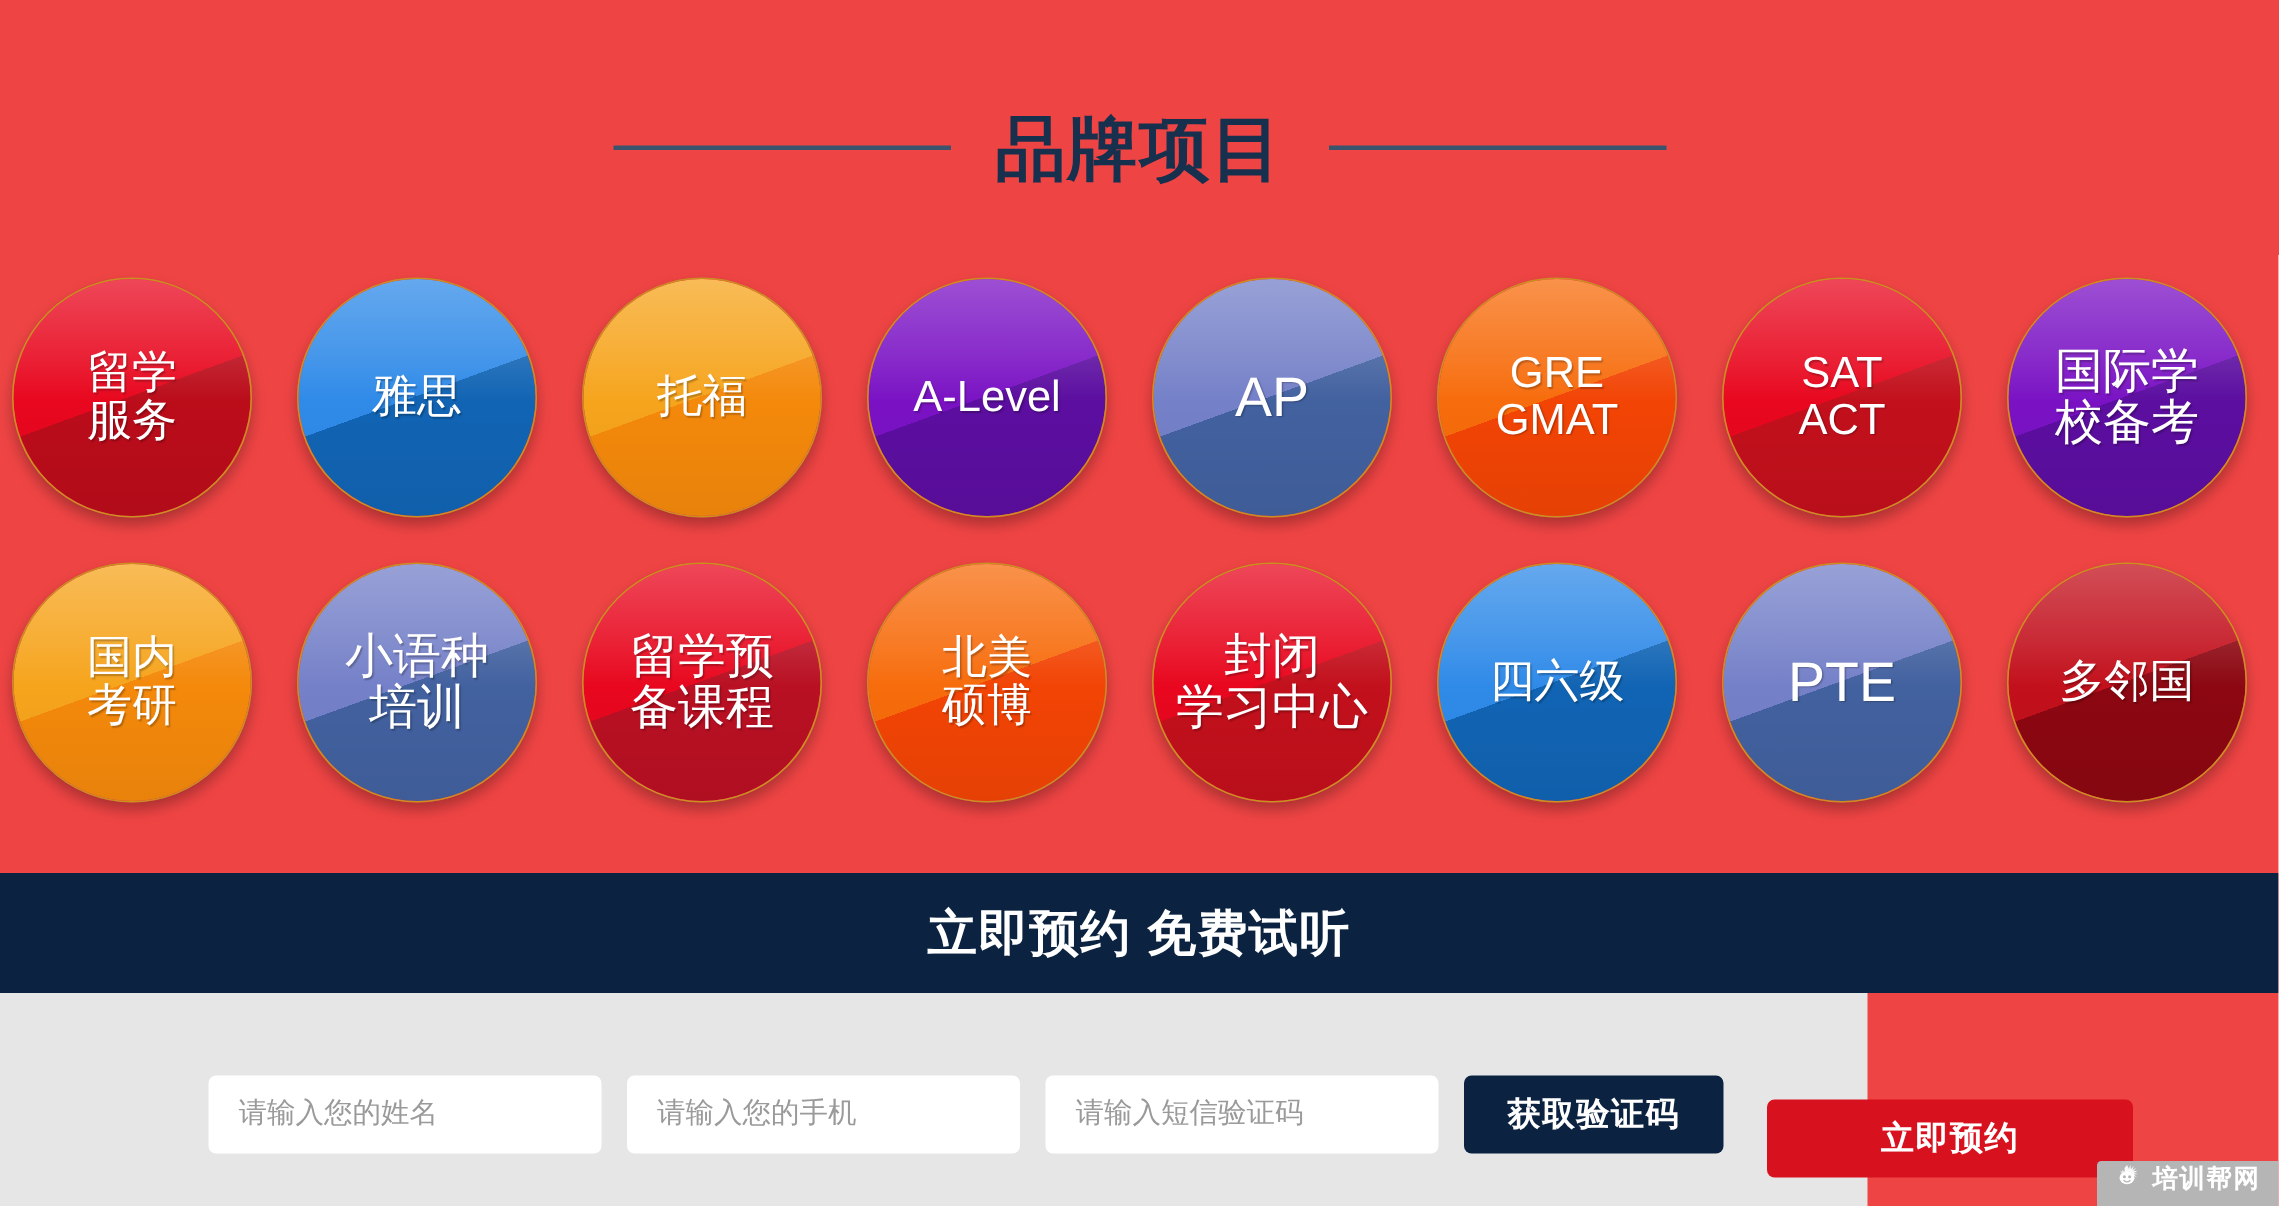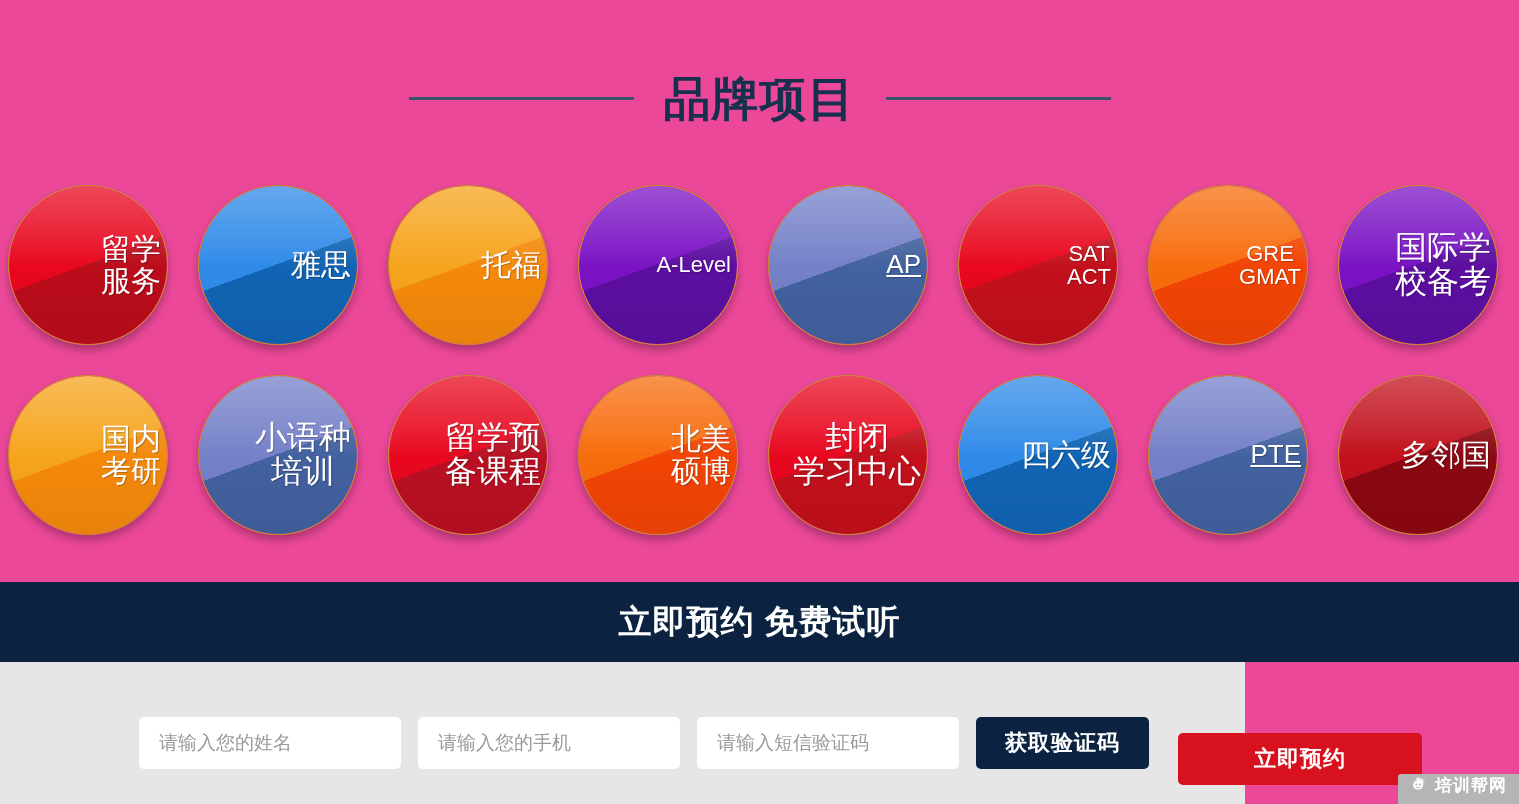"品牌项目" #page { background: #ec4899 -> #ef4444 }
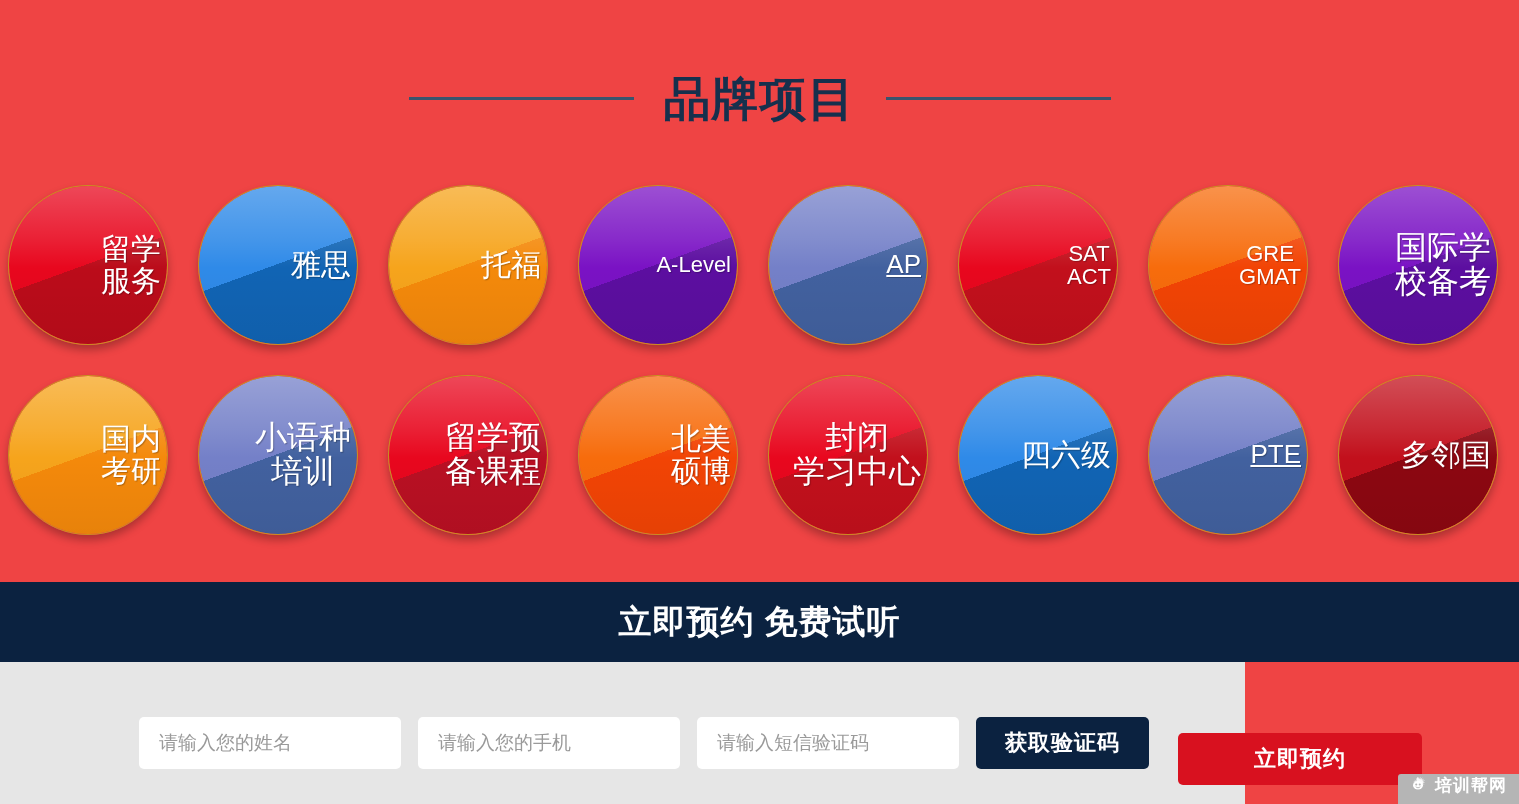"留学" .circle { justify-content: flex-end -> center }
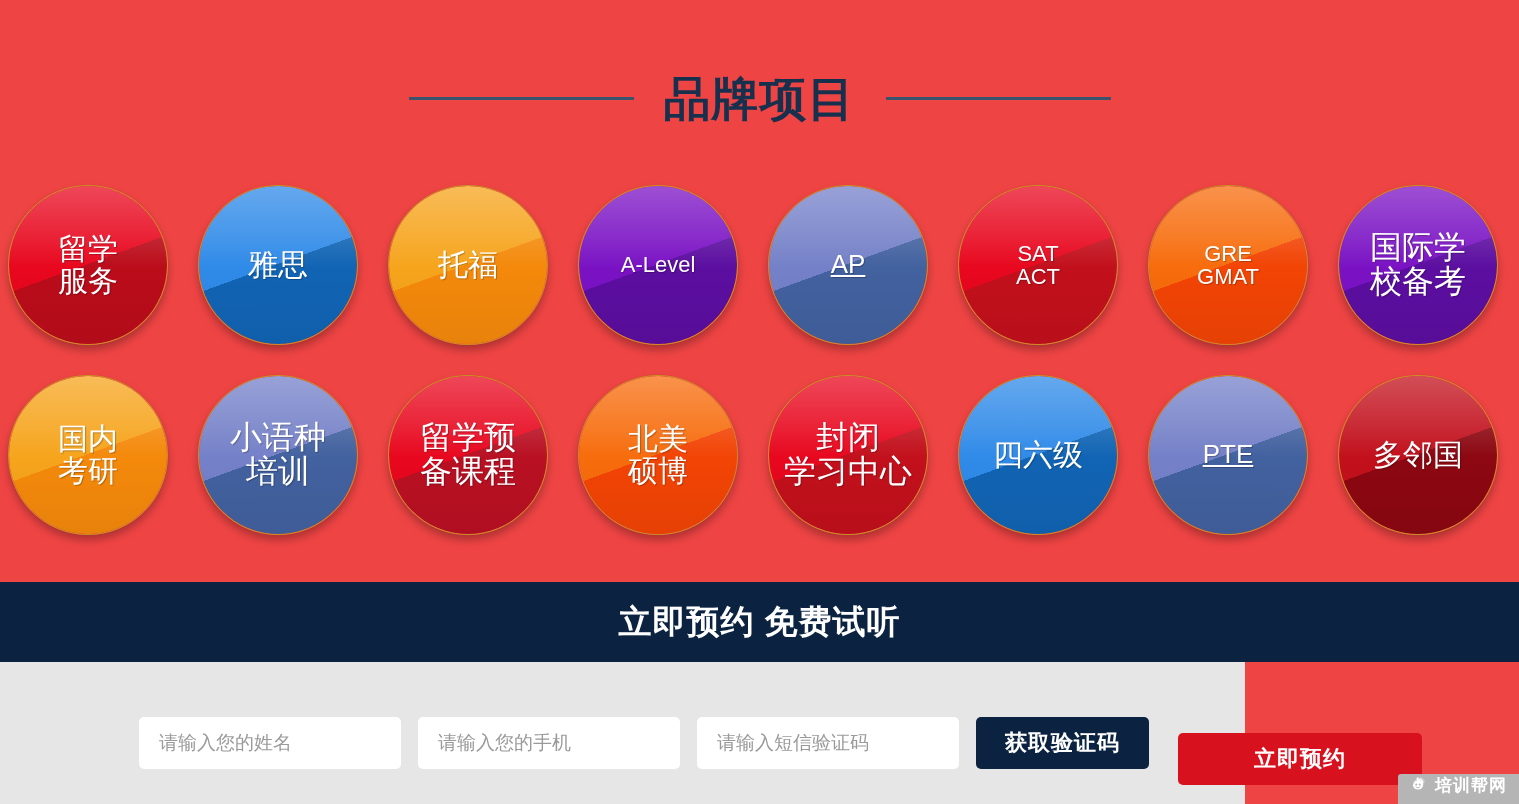"A-Level" .label.en-s { font-size: 22px -> 29px }
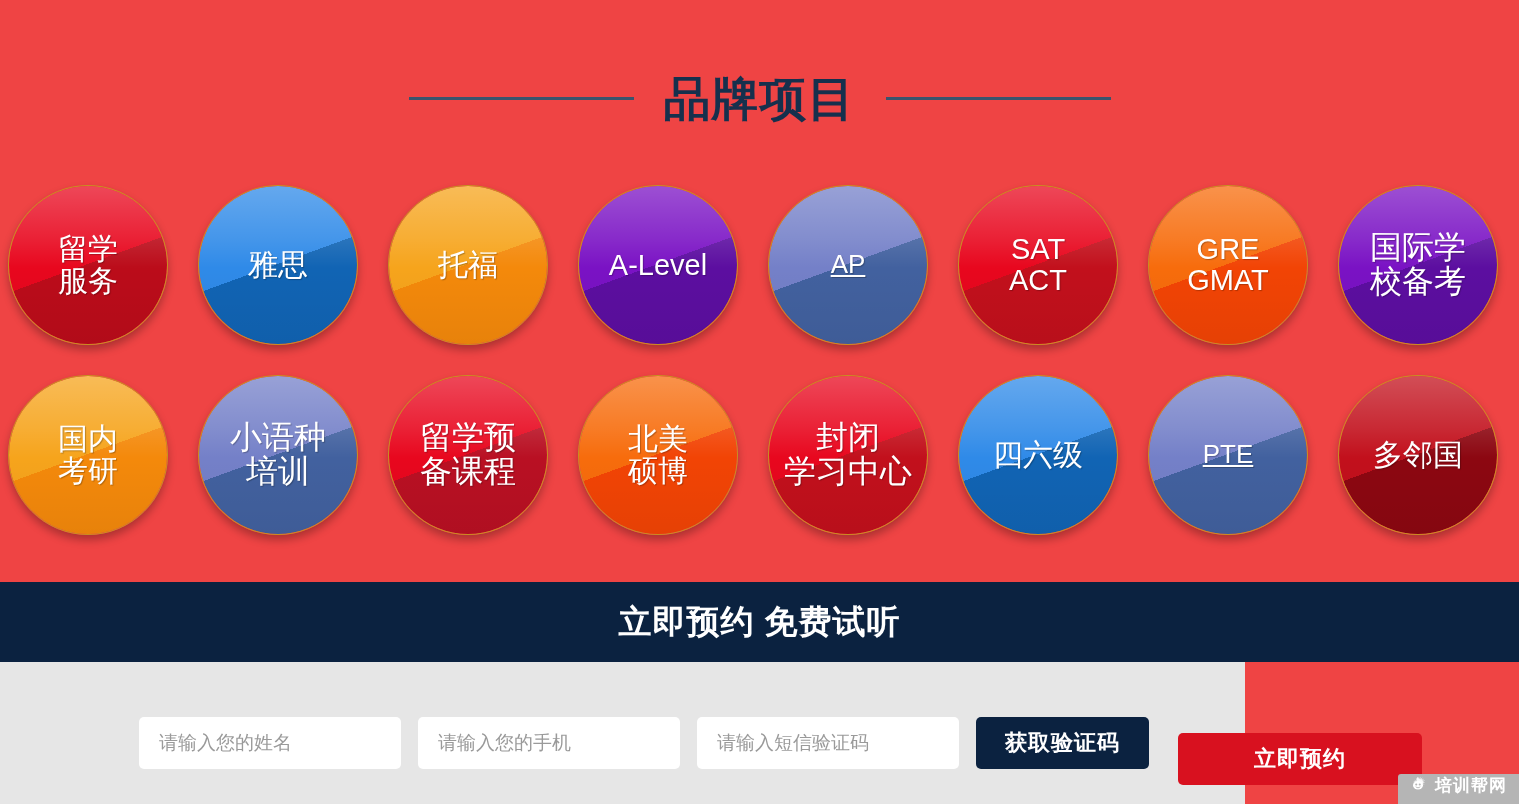"AP" .label.en { font-size: 26px -> 37px; text-decoration: underline -> none }
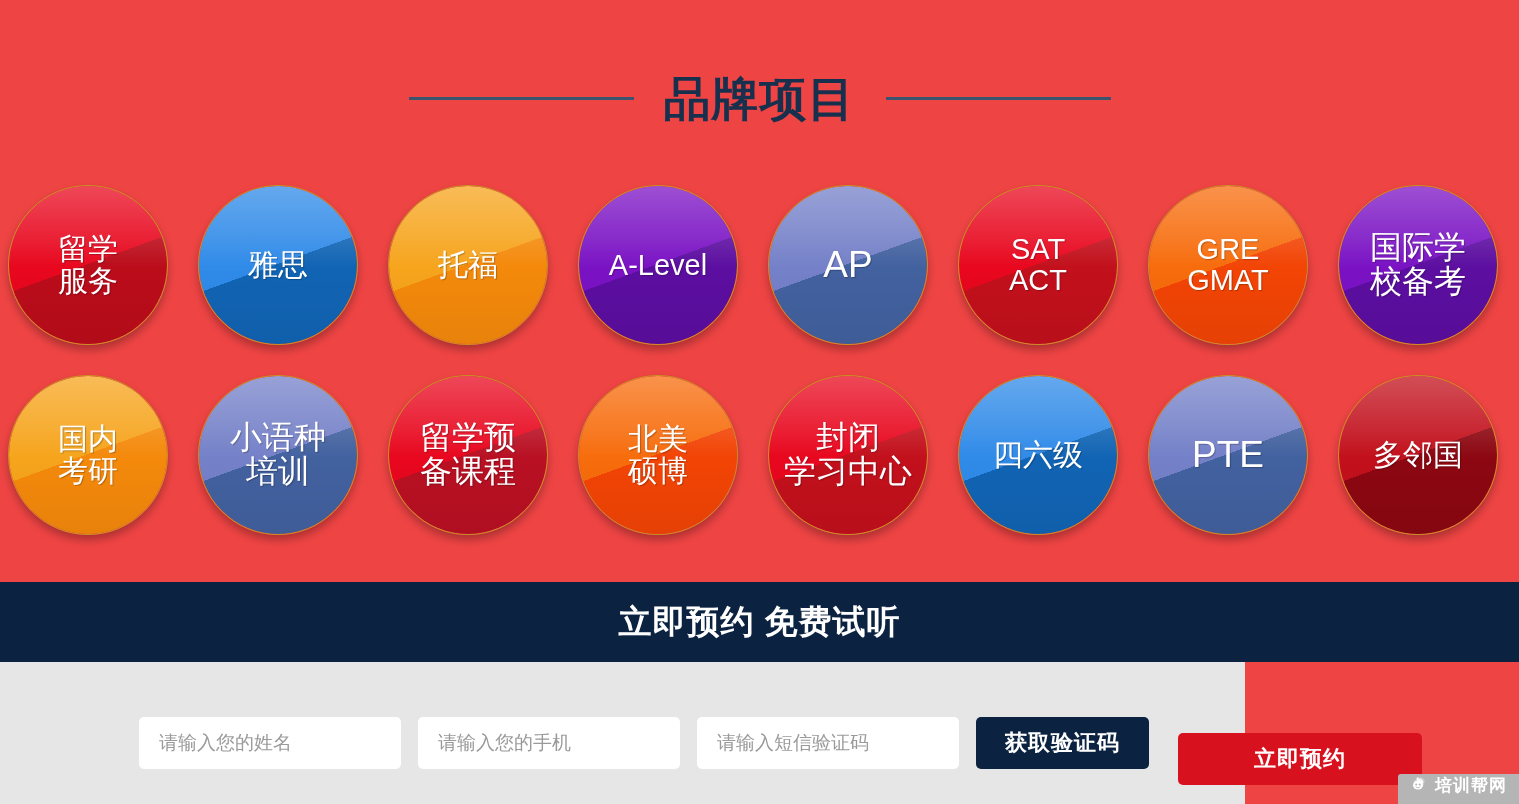"SAT" div.circle { order: before "GRE" -> after "GRE" }
